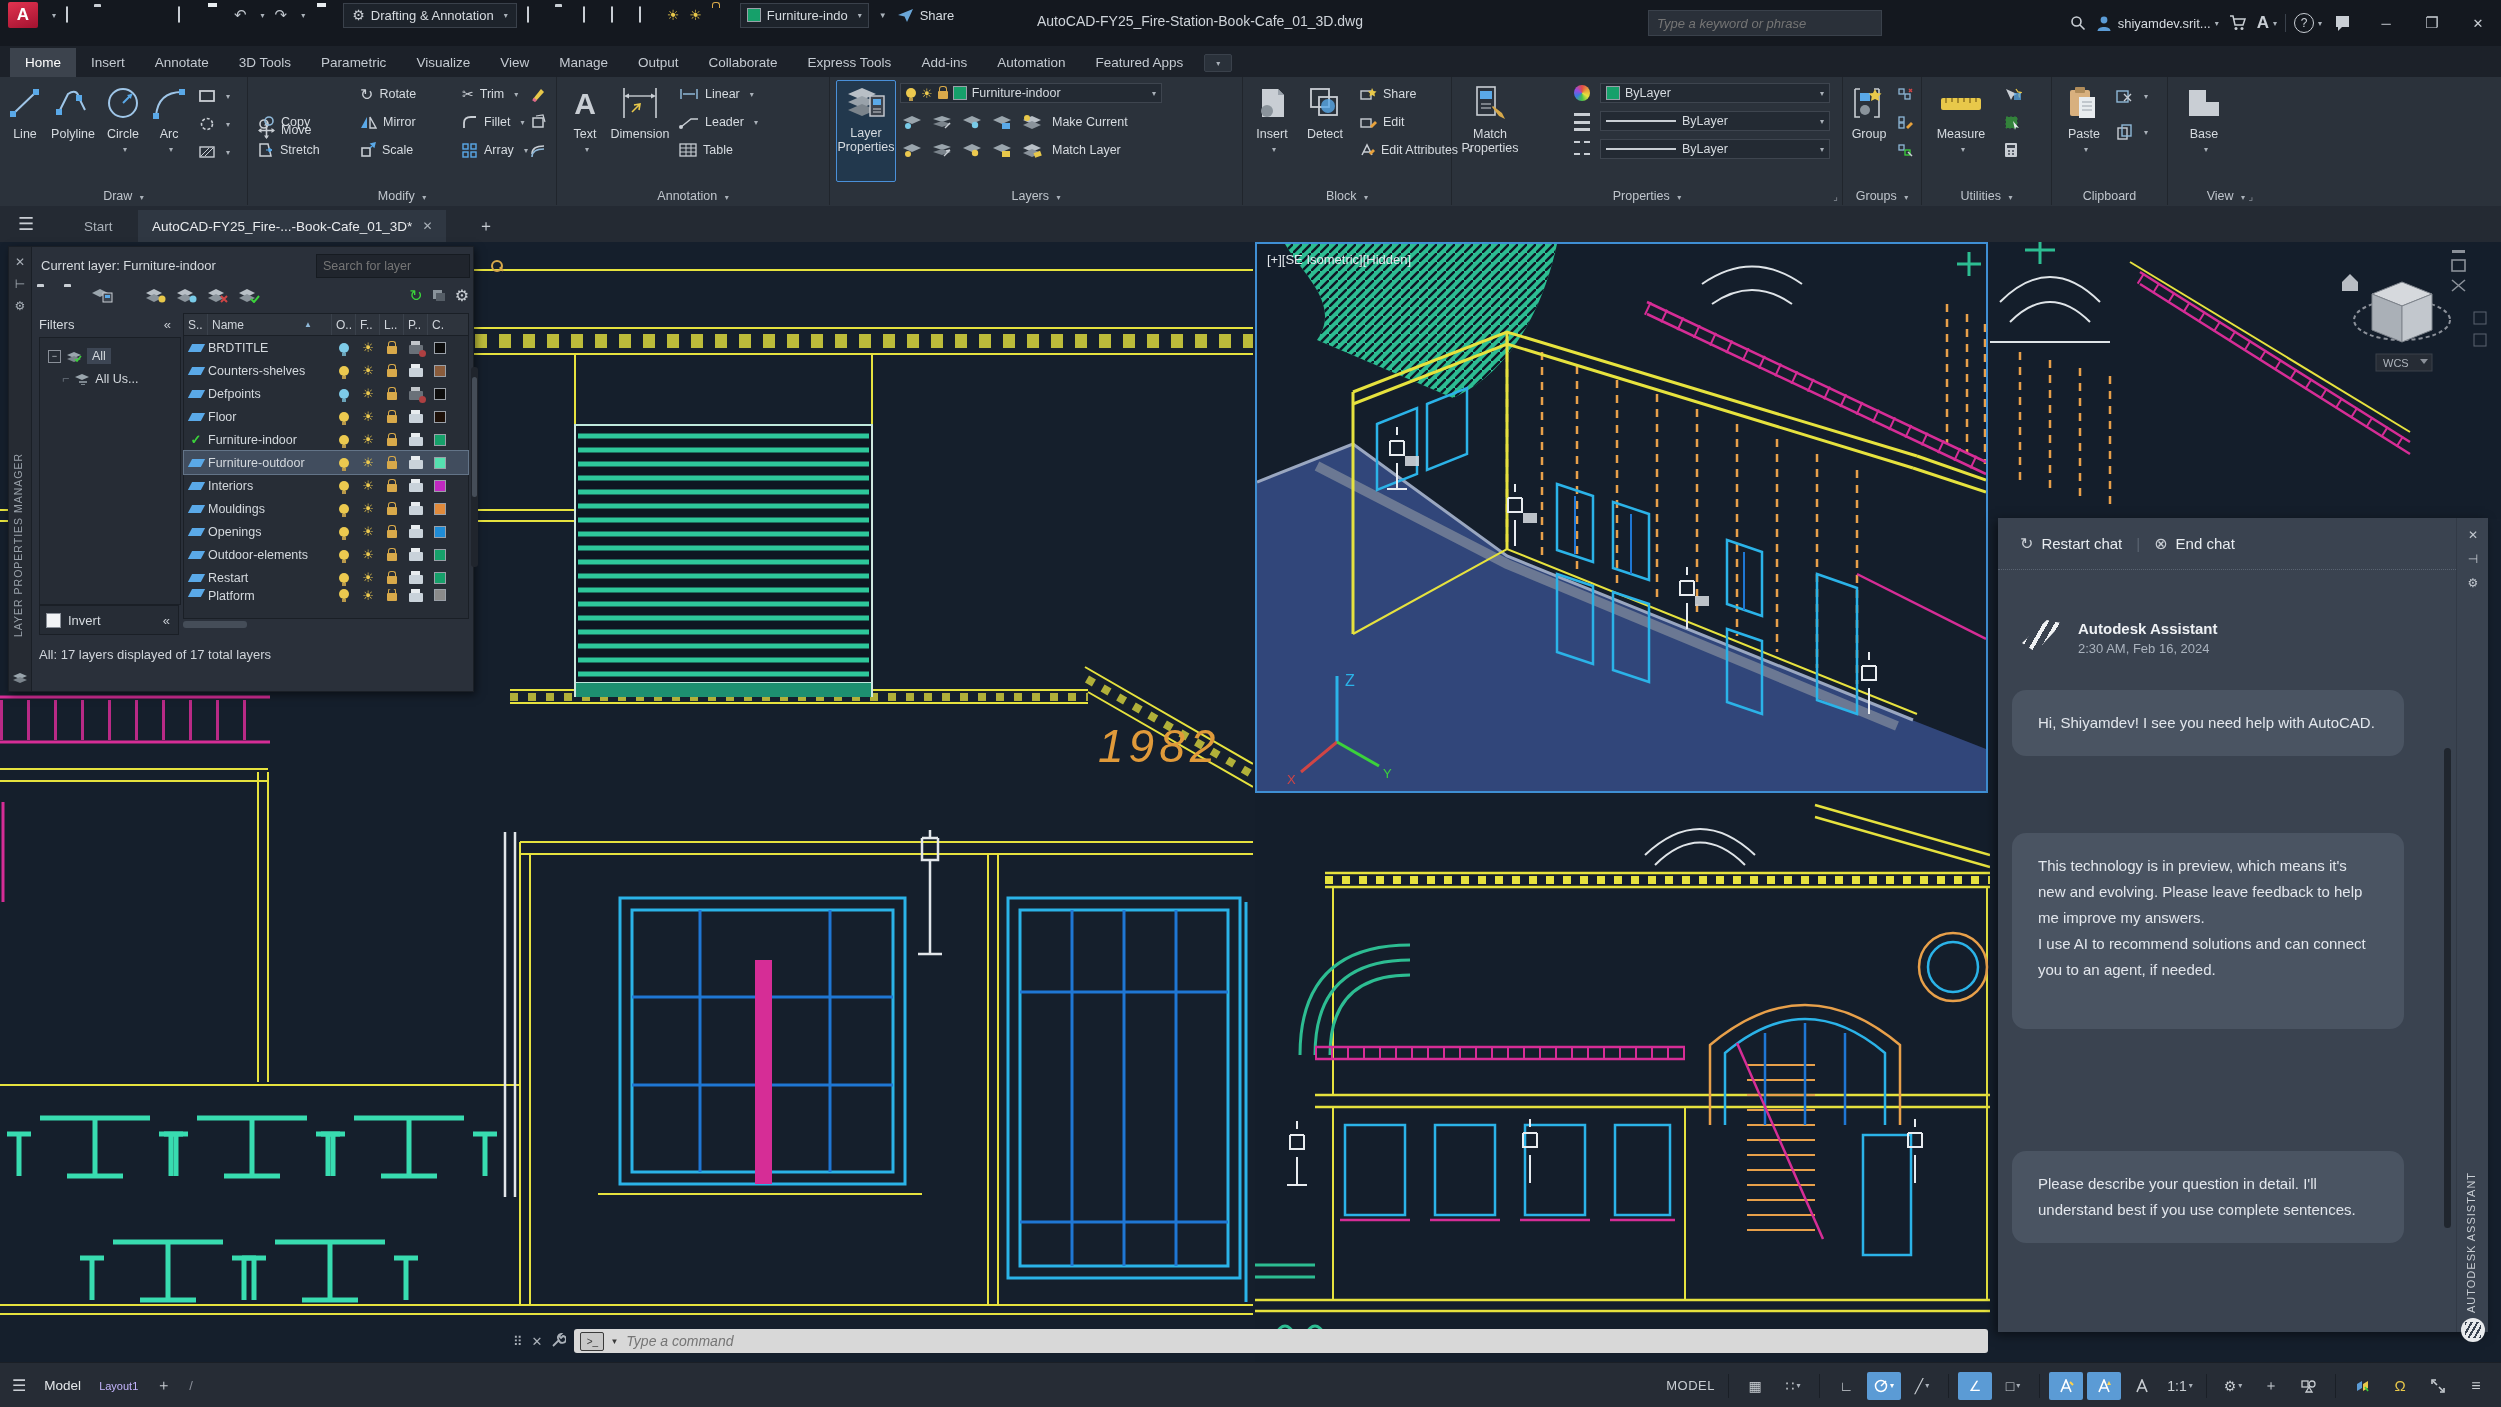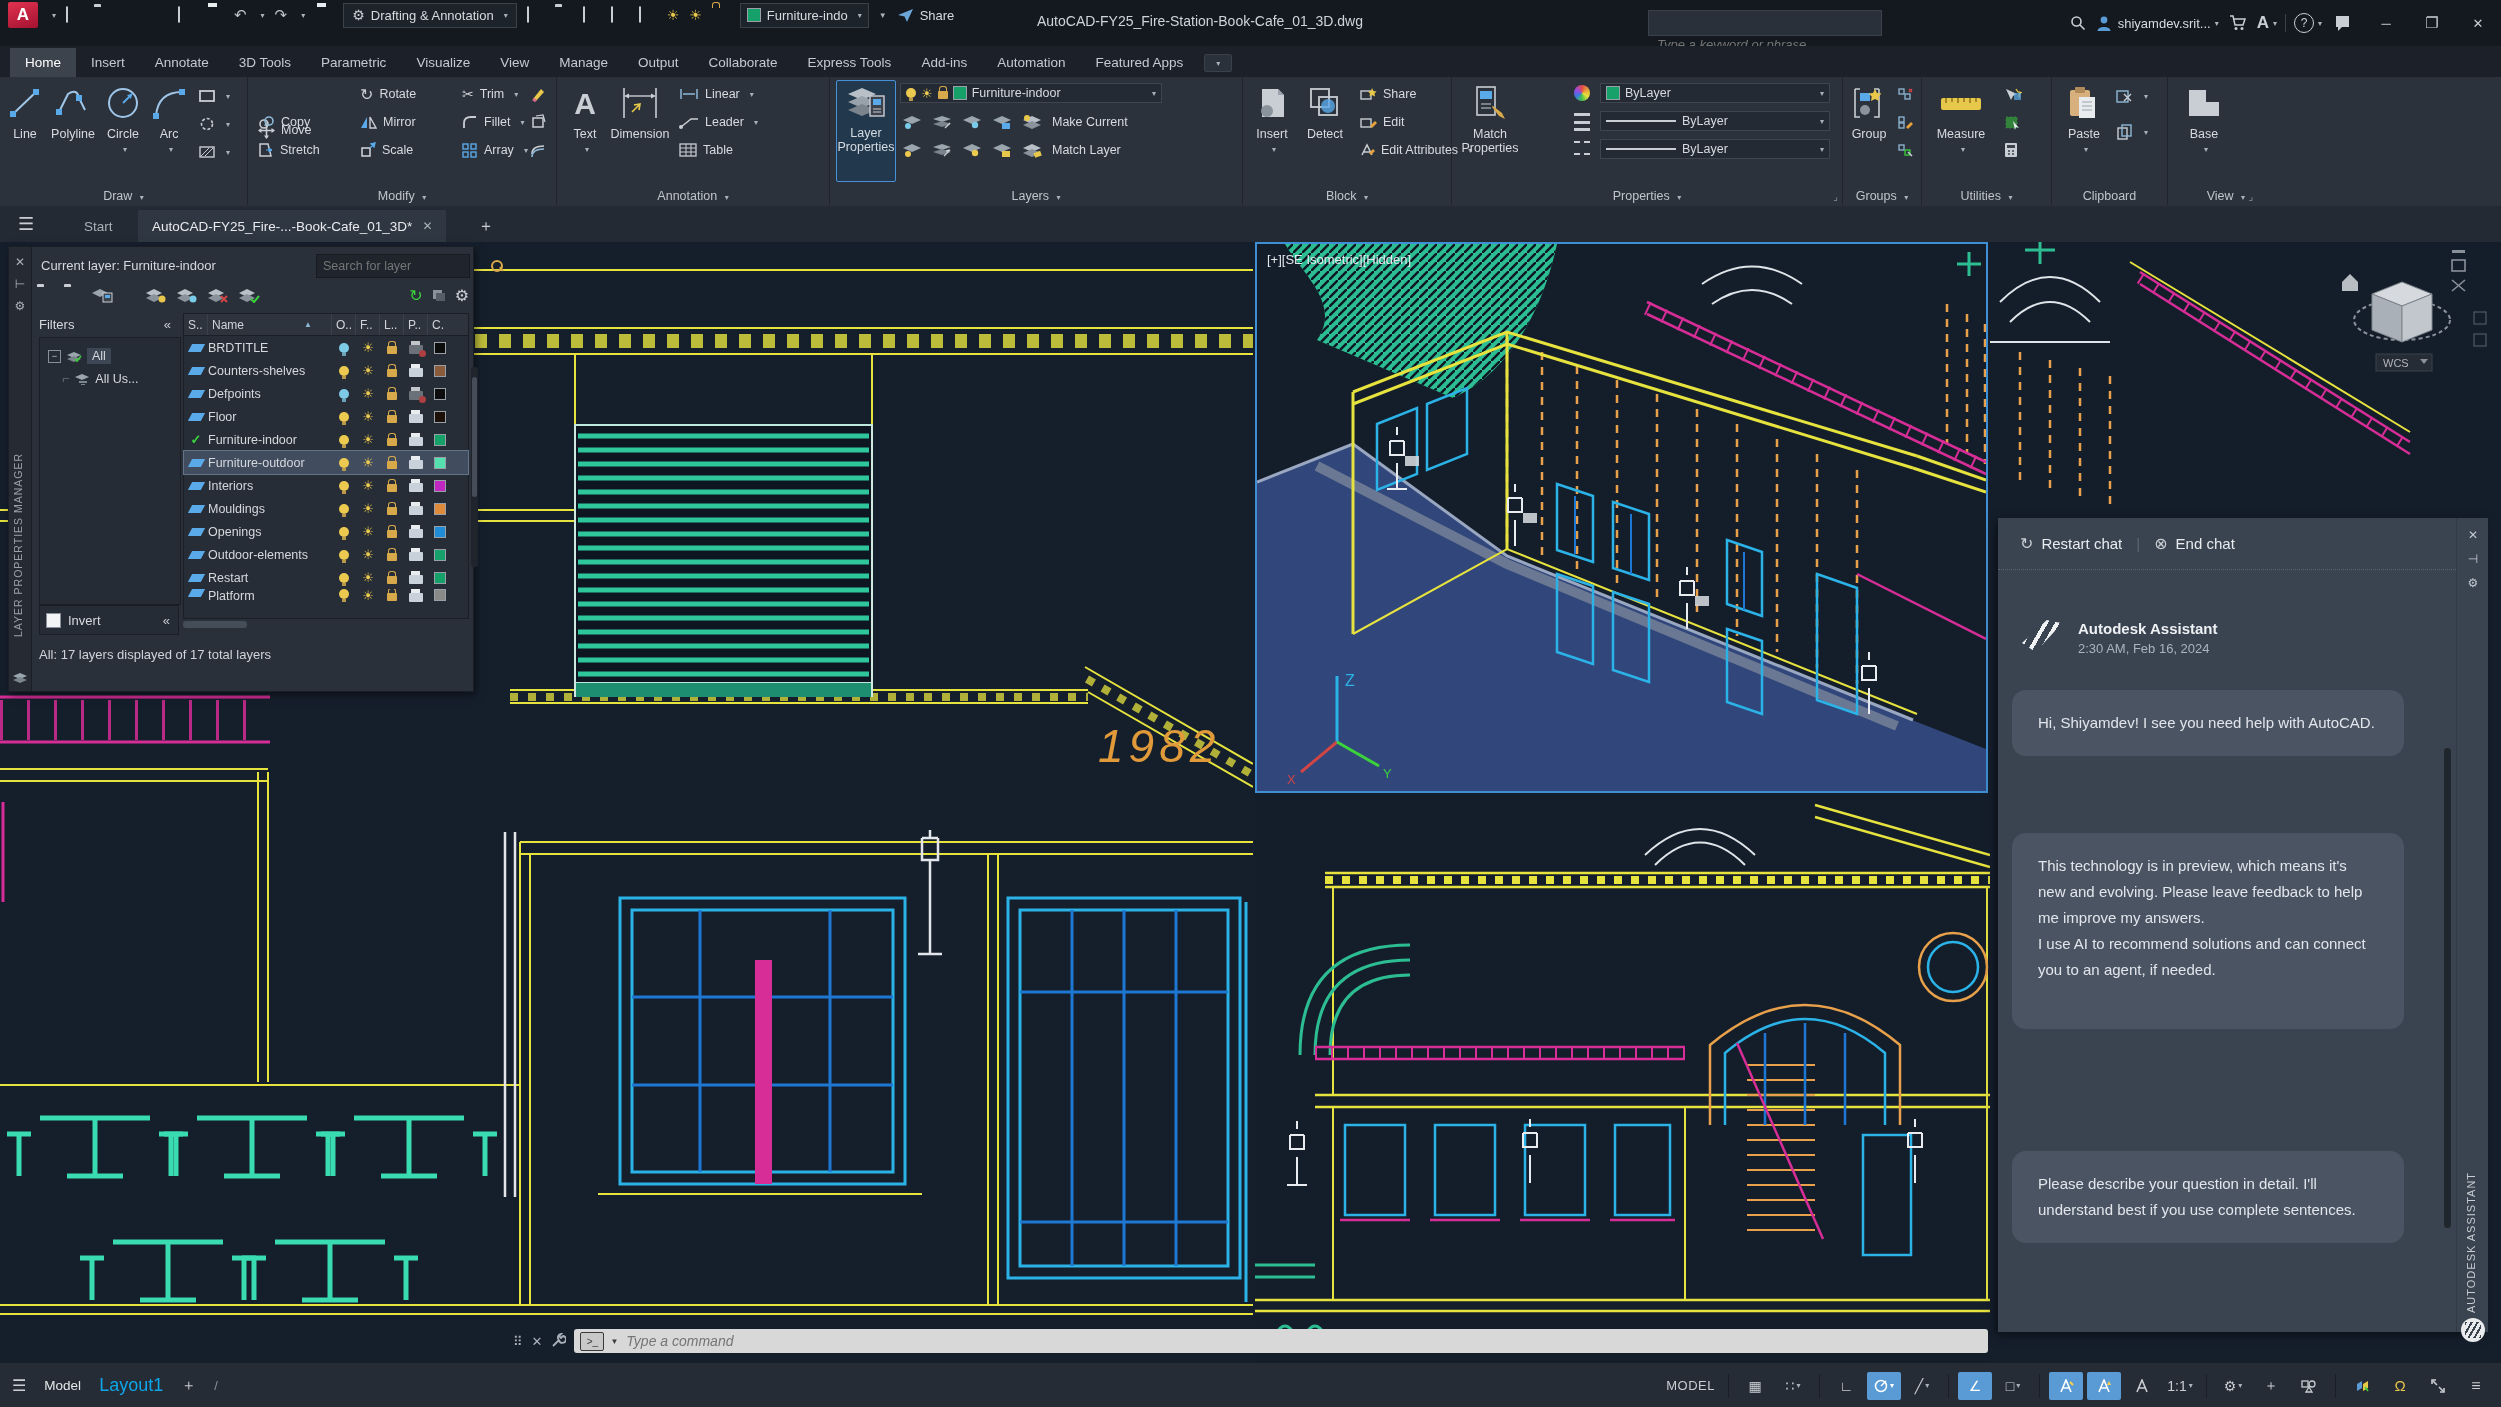"Type a keyword or phrase" .tb-search input { margin-top: 21px -> none }
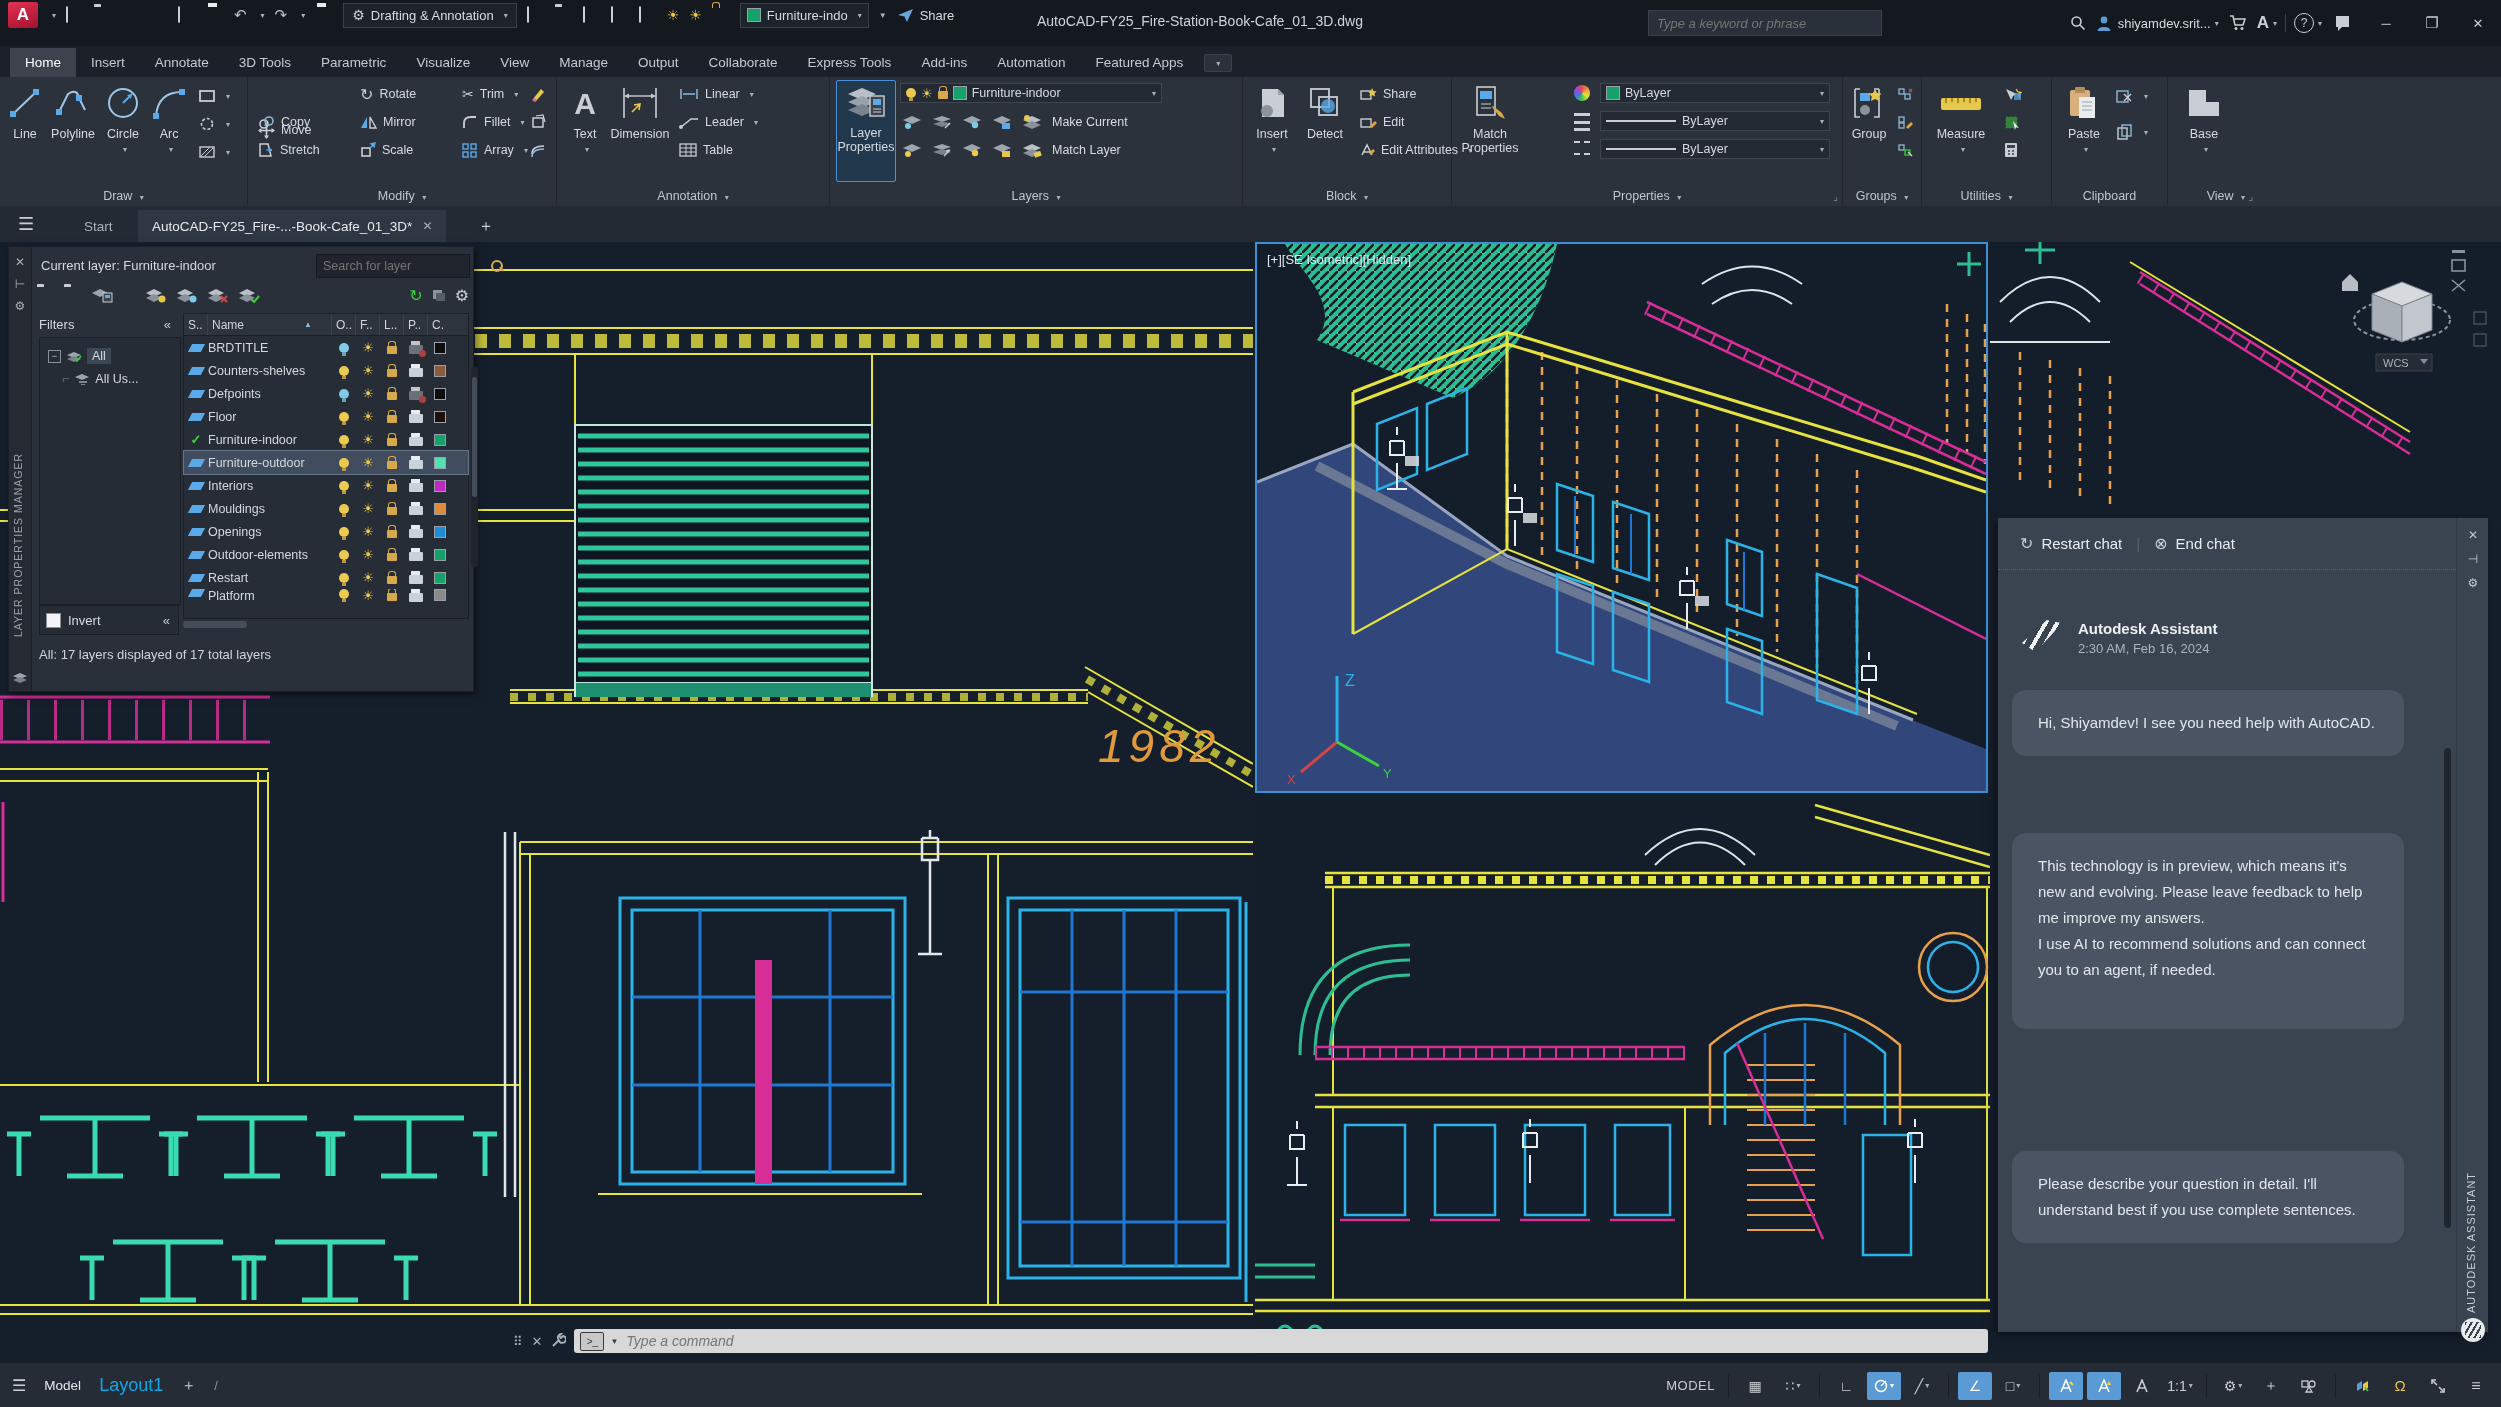"Layout1" .sb-layout { color: #0ea5e9 -> #c4b5fd; font-size: 18px -> 11px }
